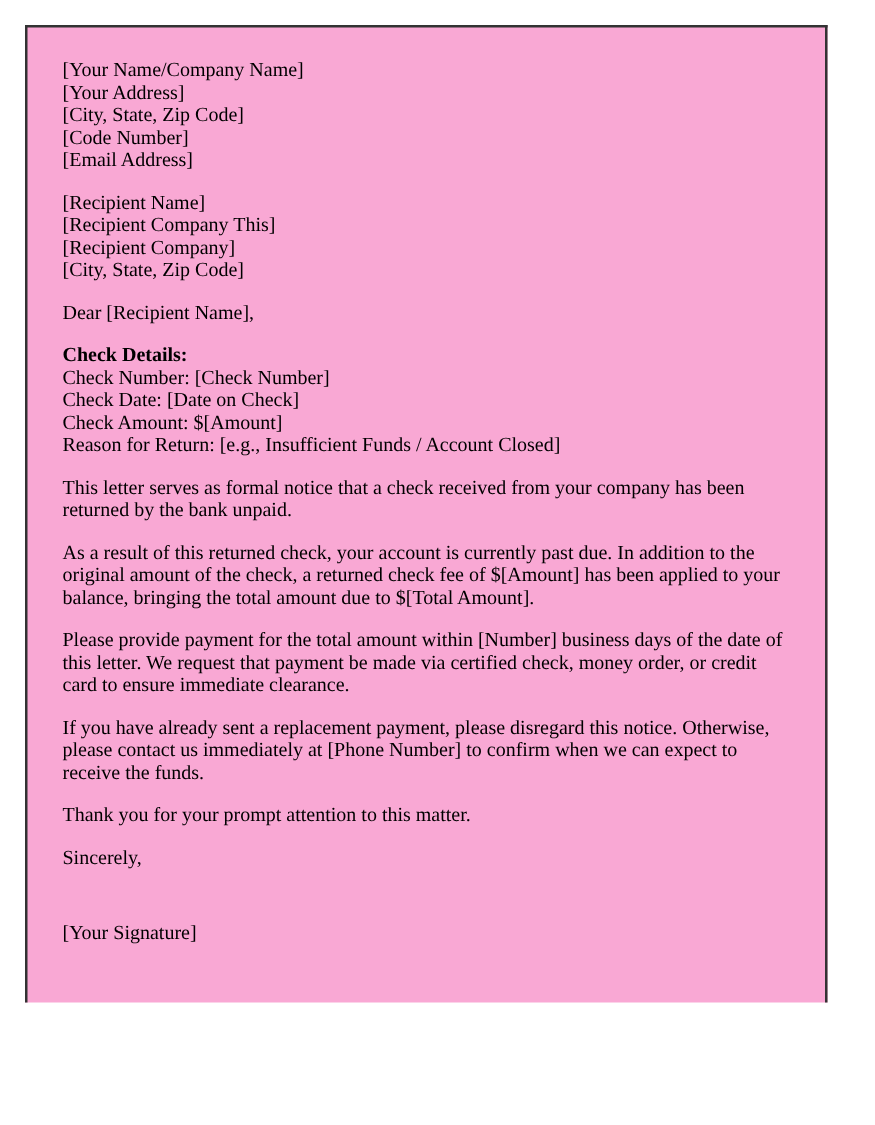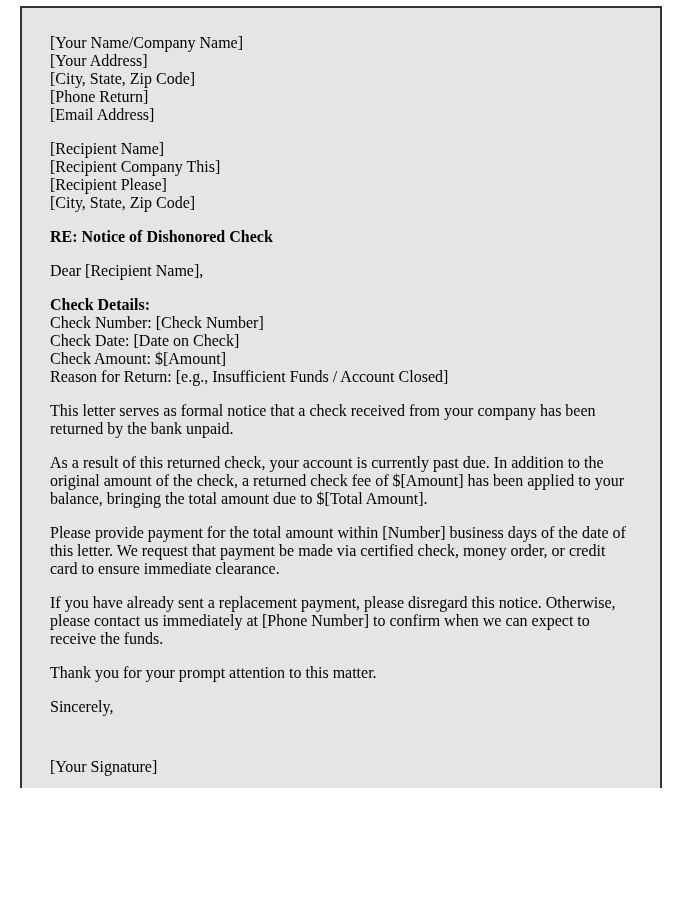"[Your Name/Company Name]" .letter-box { background: #e5e5e5 -> #f9a8d4; top: 6px -> 20px }
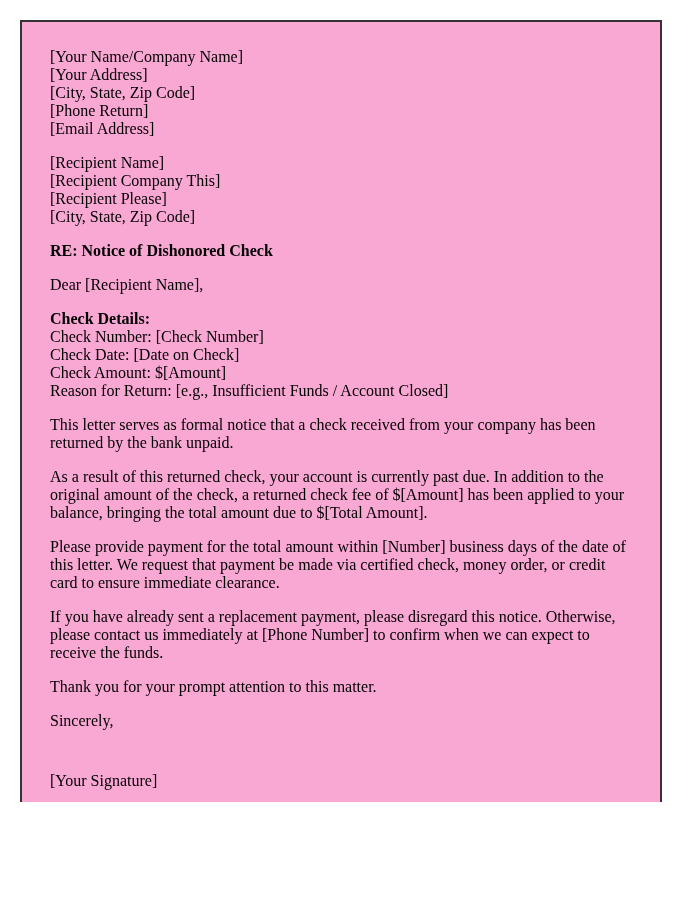"[Phone Return]" div.line { text: Phone Return -> Code Number }
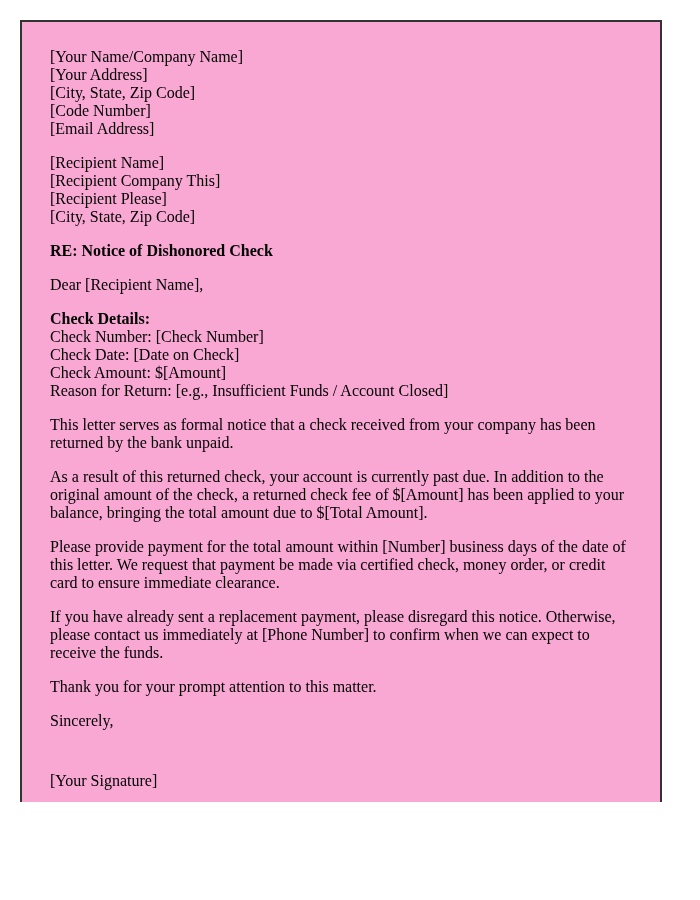"[Recipient Please]" div.line { text: Please -> Company }
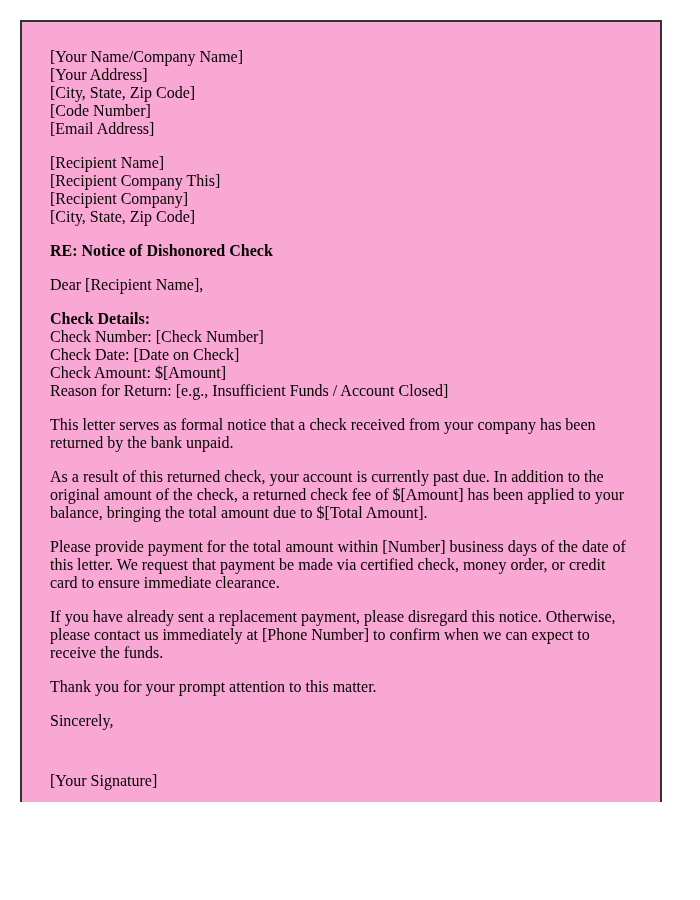"RE: Notice of Dishonored Check" div.block { html: <div>RE: Notice of Dishonored Check</div> -> none }
